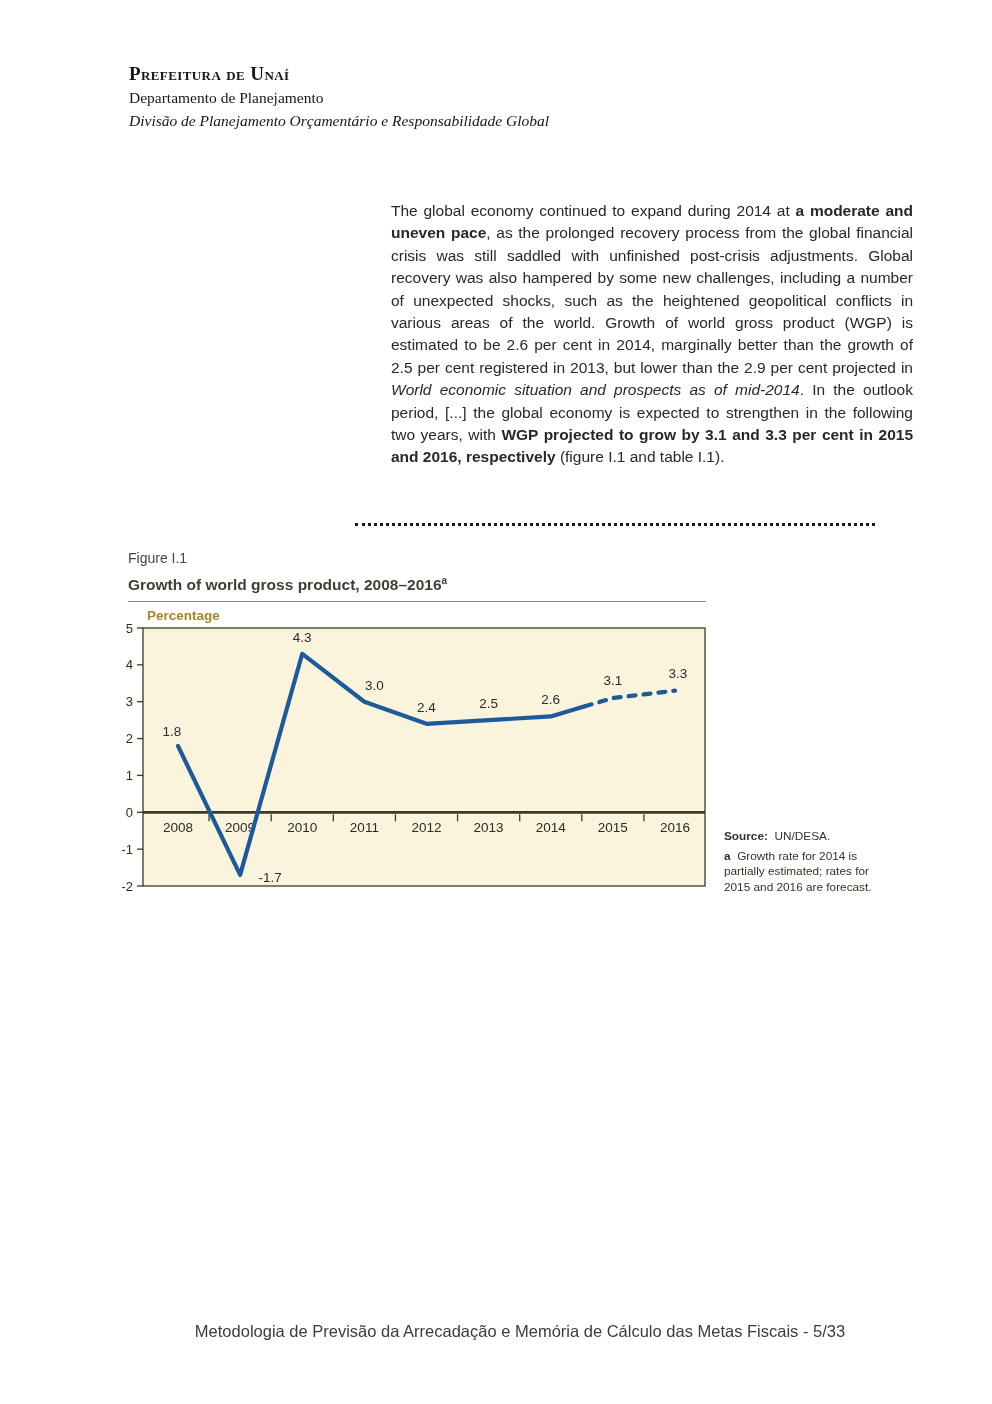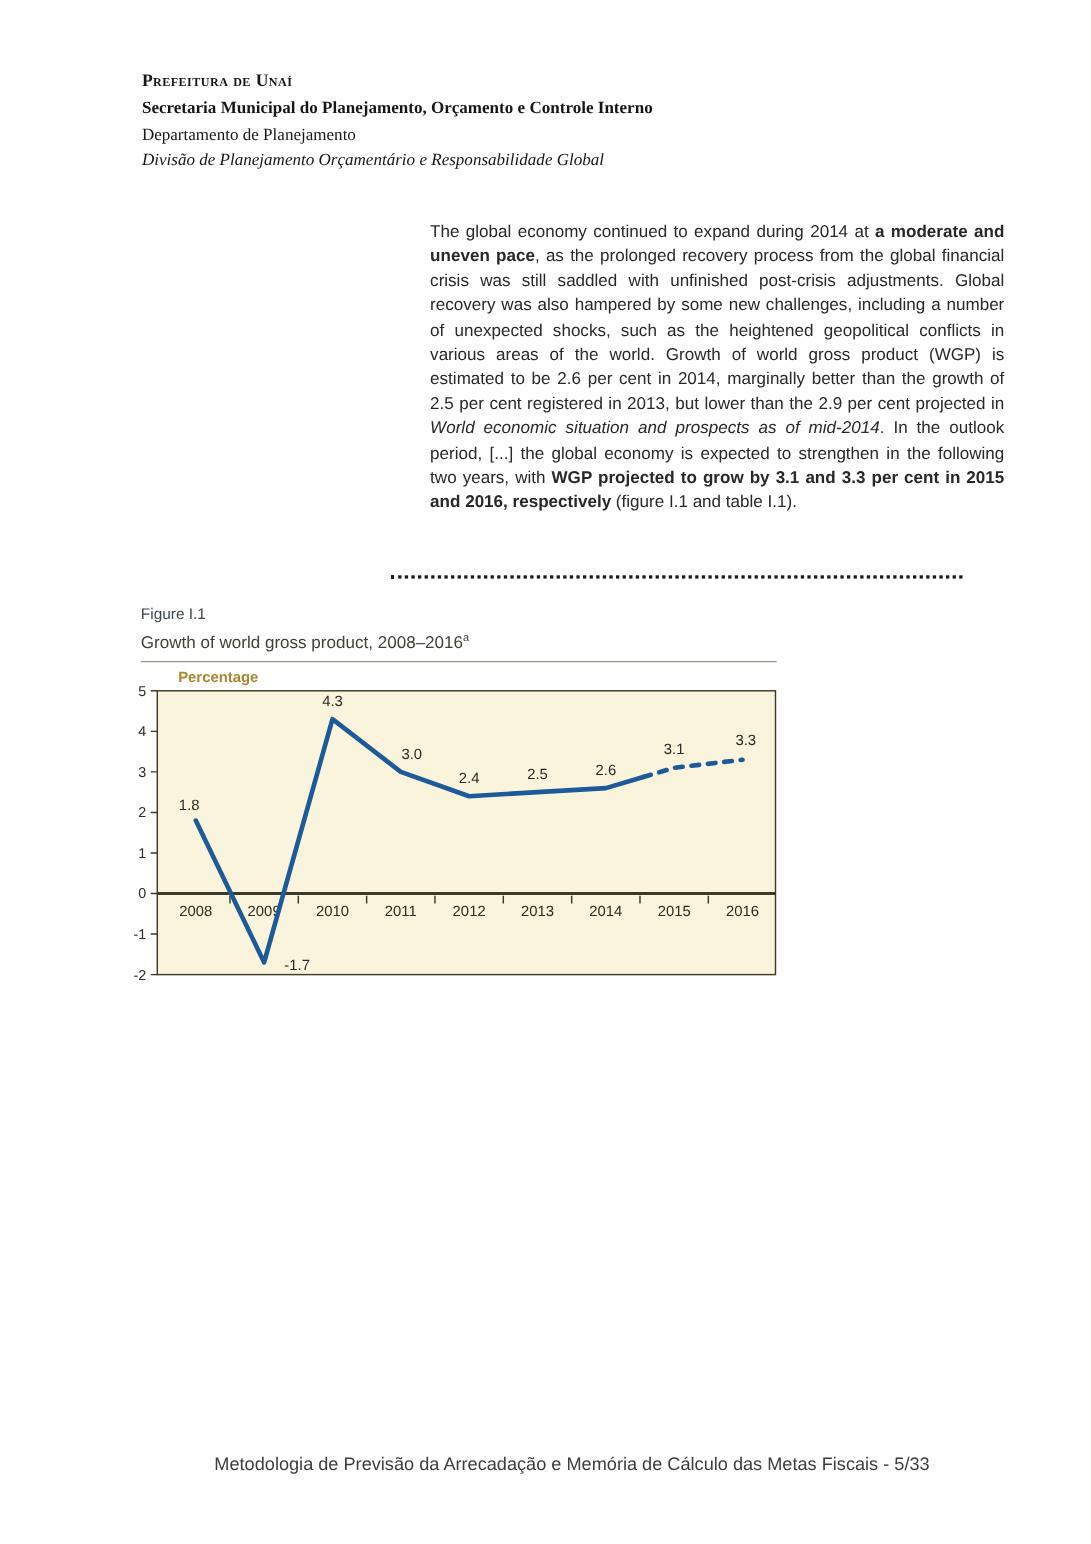"Prefeitura de Unaí" .org-name { font-size: 16px -> 19px }
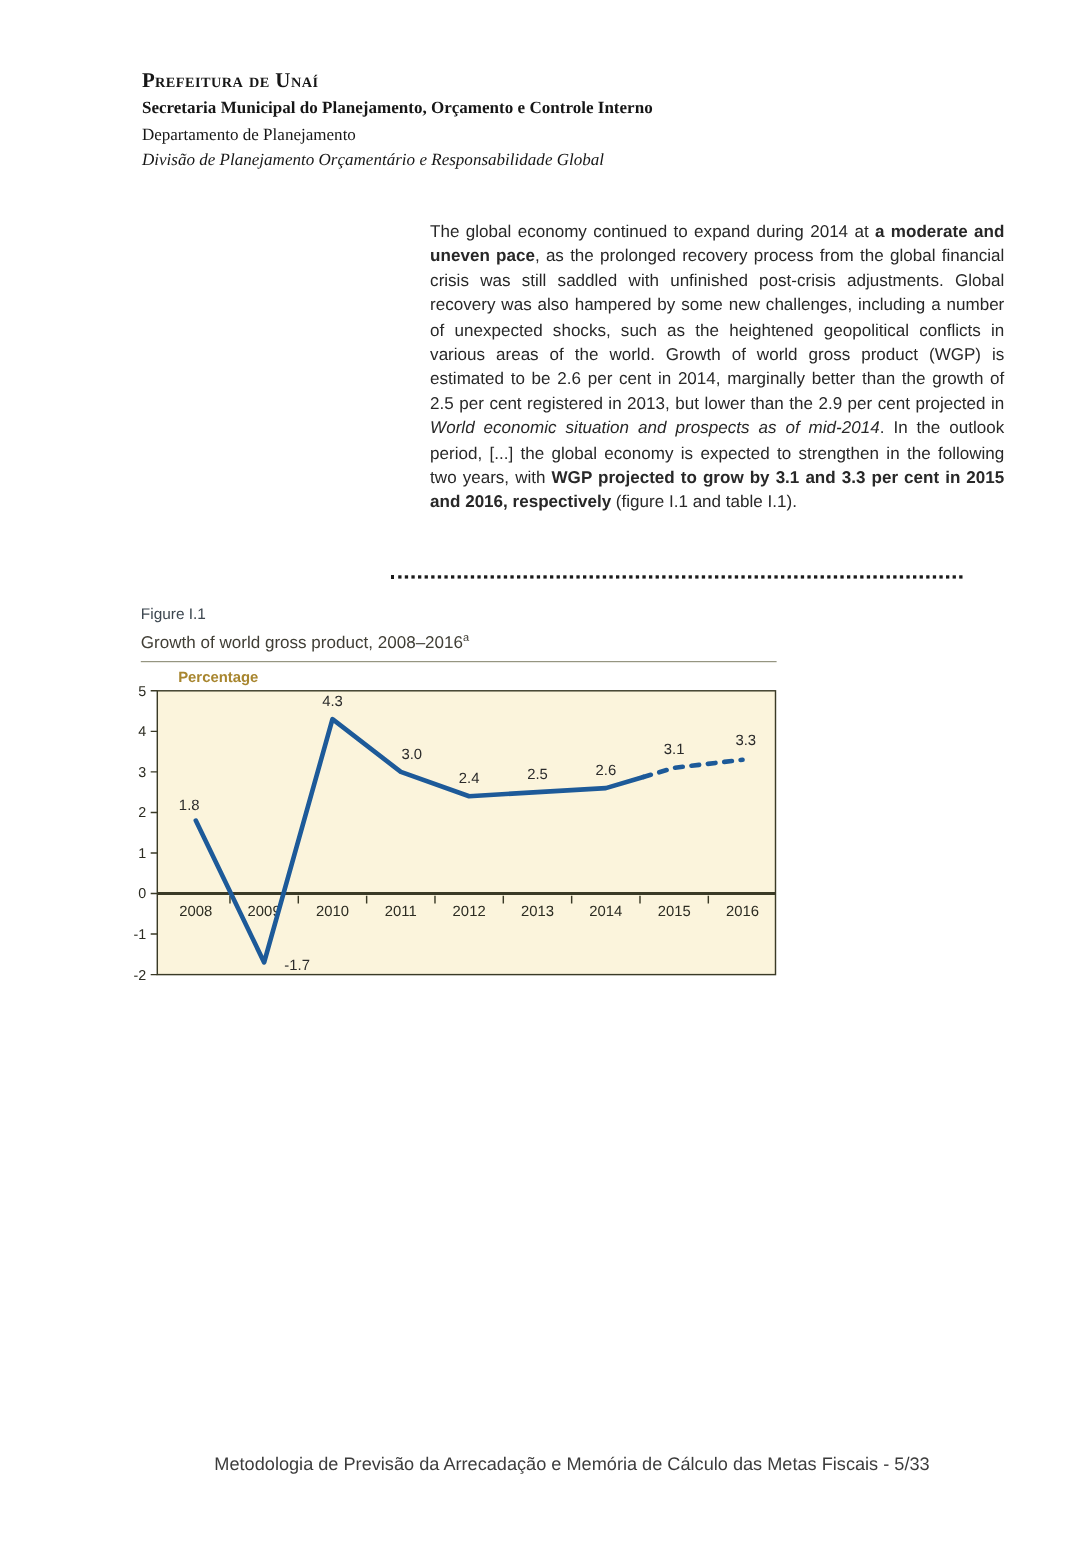"Secretaria Municipal do Planejamento," div.org-secretariat { html: <div>Secretaria Municipal do Planejamento, Orçamento e Controle Interno</div> -> none }
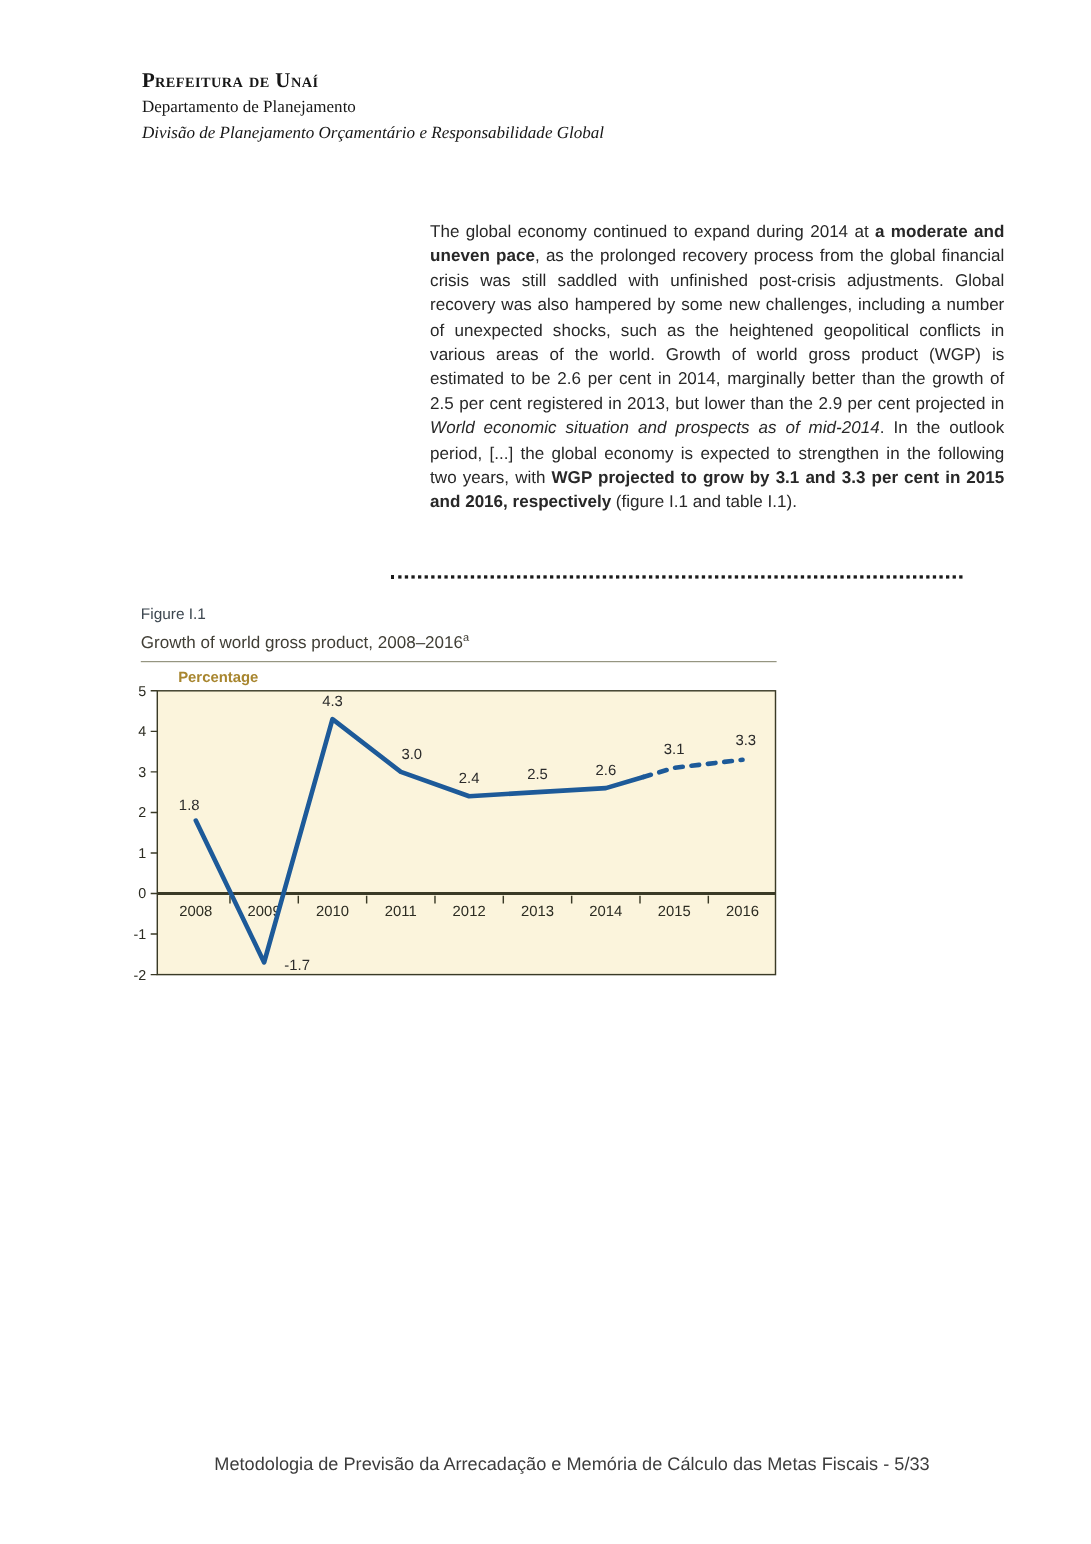"Growth of world gross product," .figure-title { font-weight: normal -> bold }
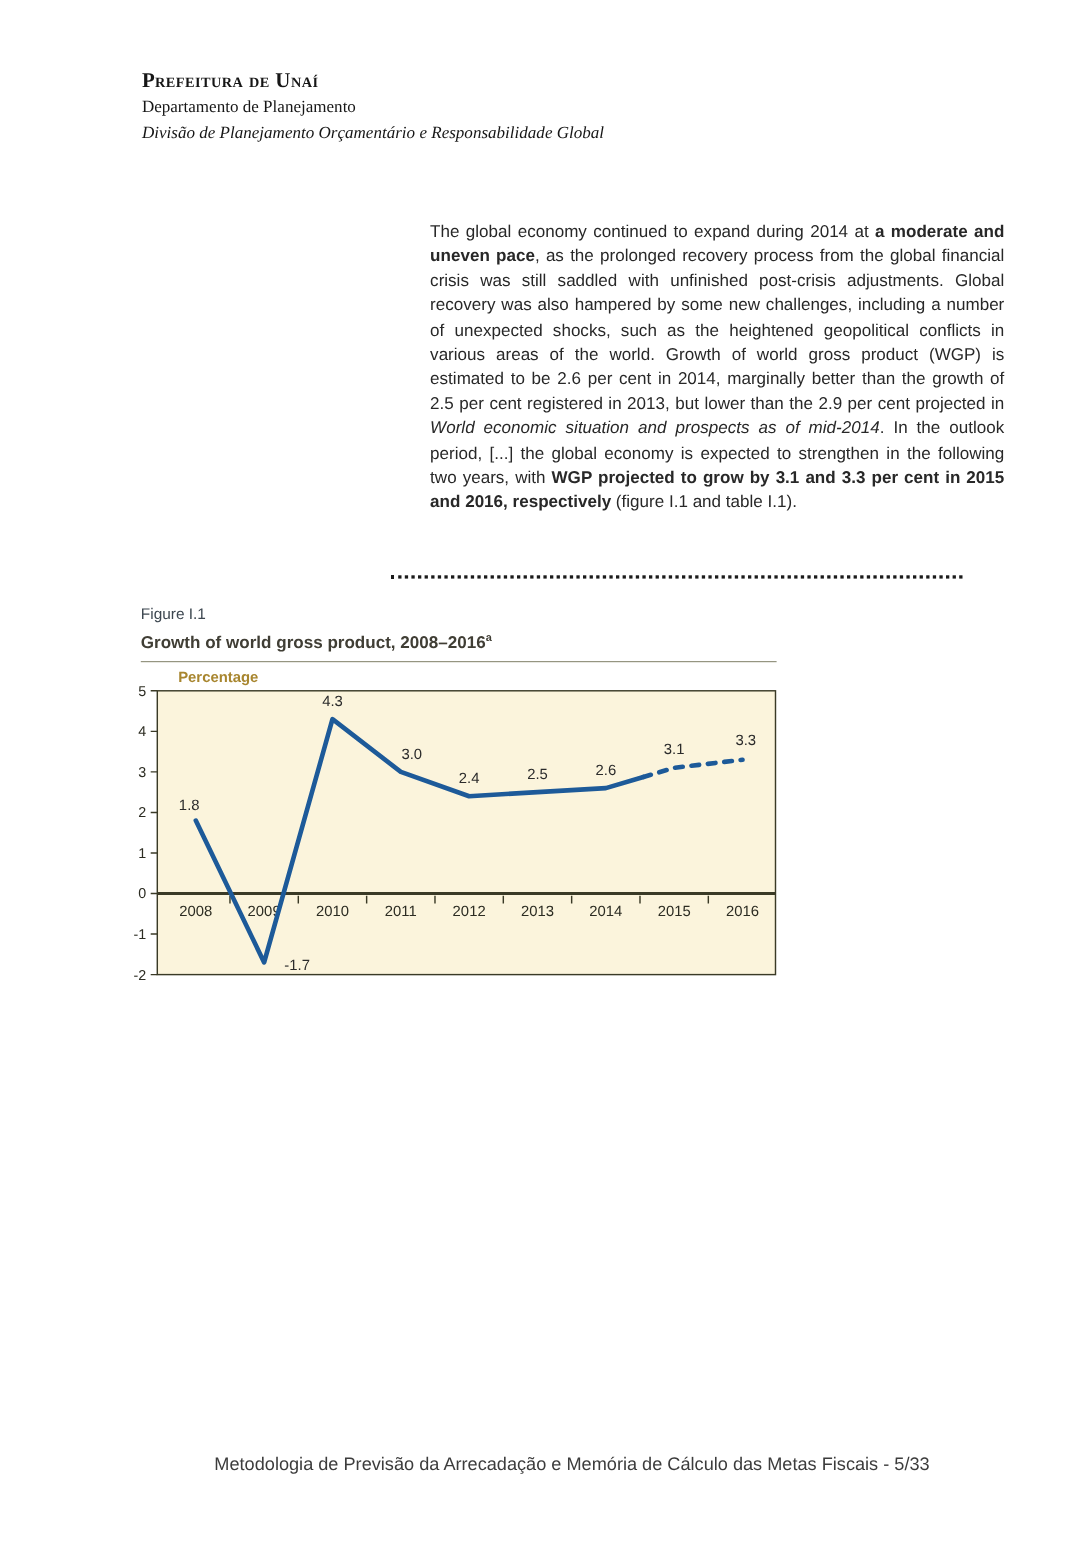"Percentage" .chart-ylabel { left: 162px -> 147px }
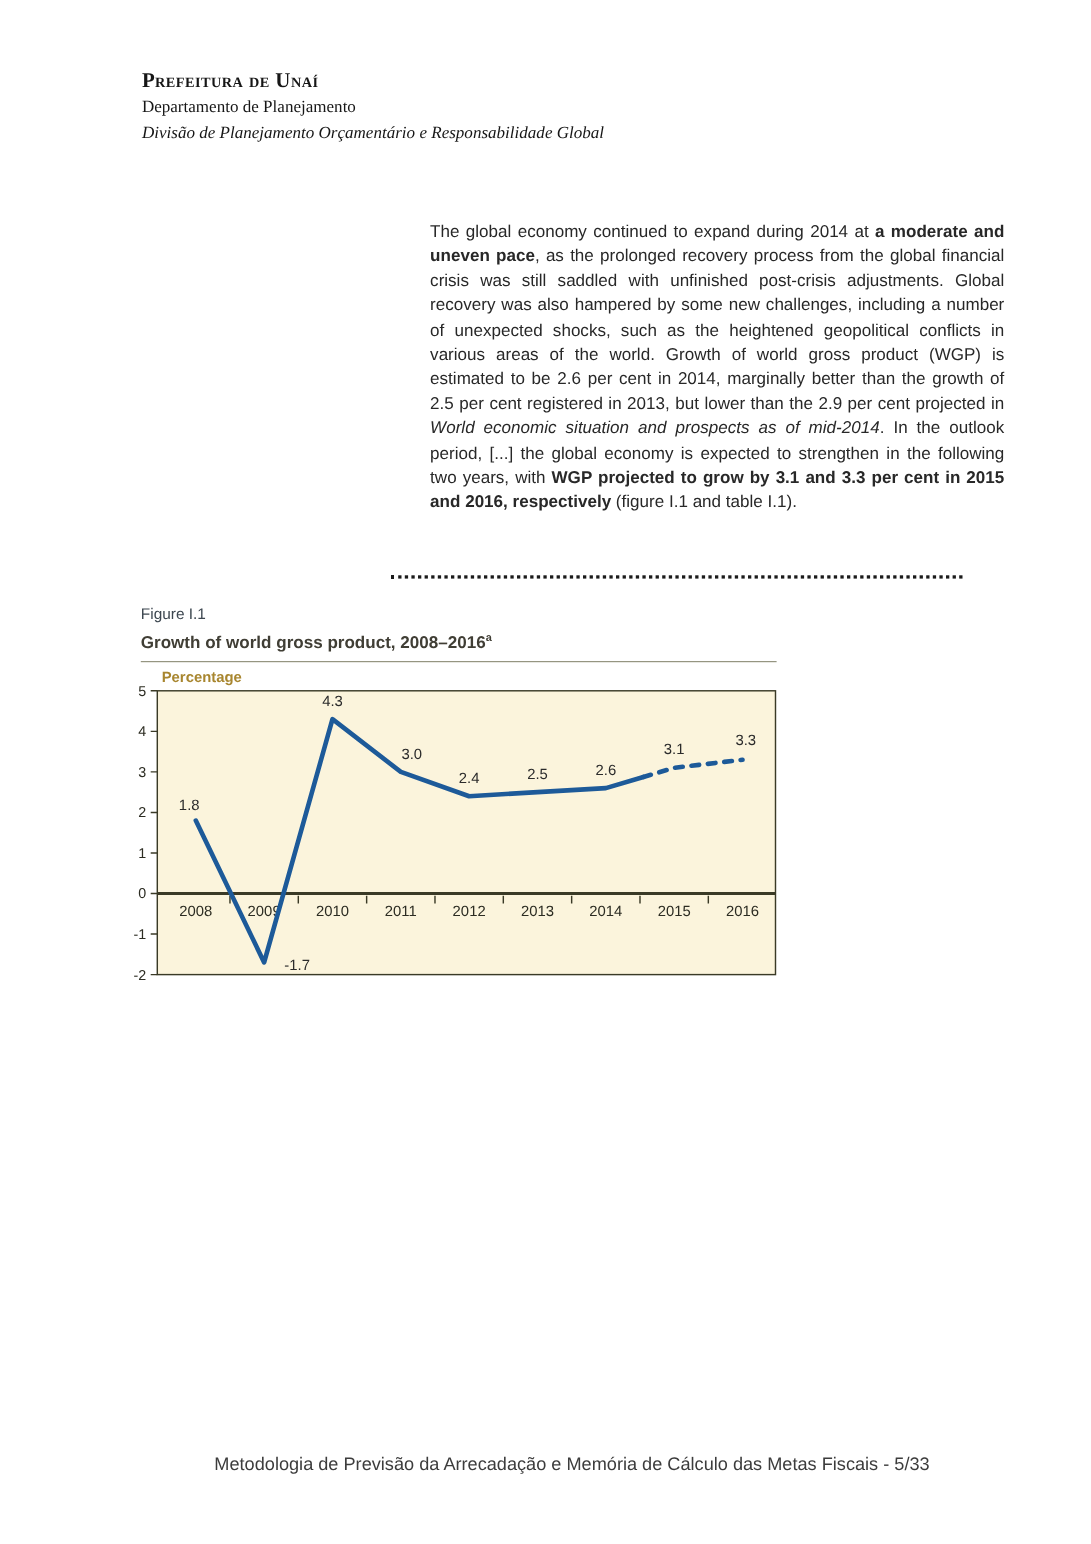"Source: UN/DESA." div.source-note { html: none -> <div> <div> <b>Source:</b>&nbsp; <span>UN/DESA.</span> </div> <div> <b>a</b>&nbsp; <span>Growth rate for 2014 is partially estimated; rates for 2015 and 2016 are forecast.</span> </div> </div> }
